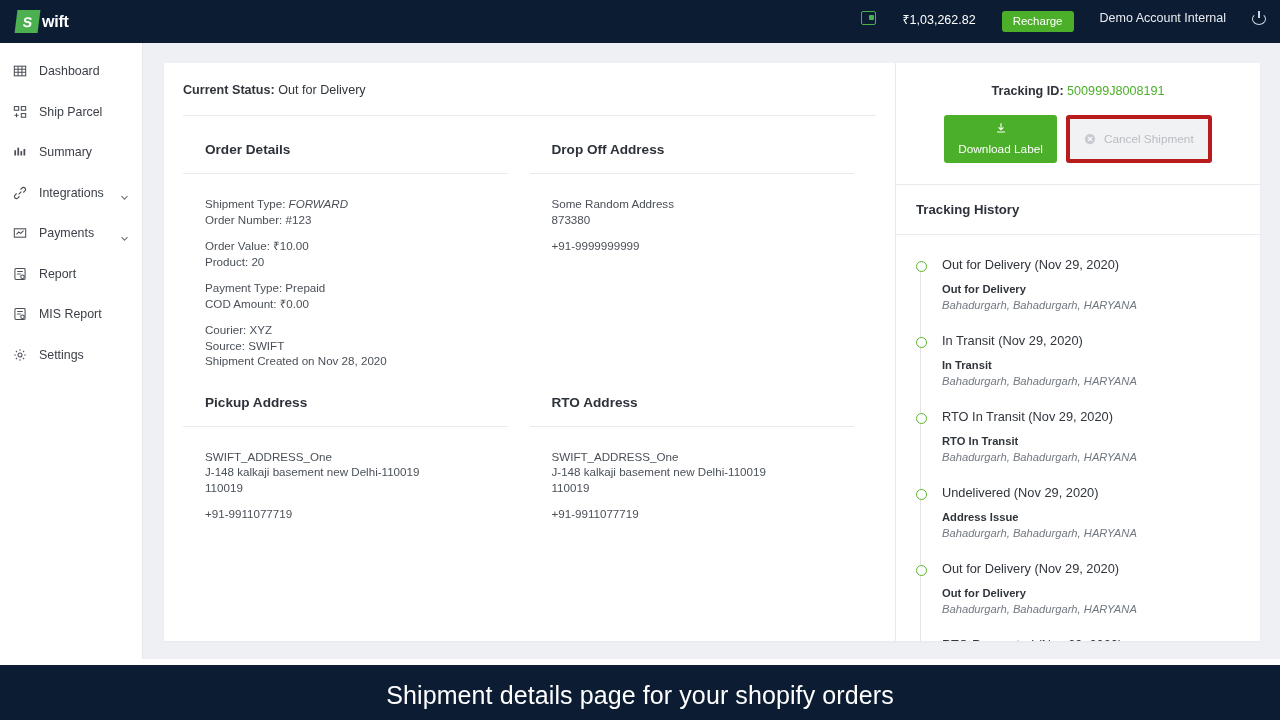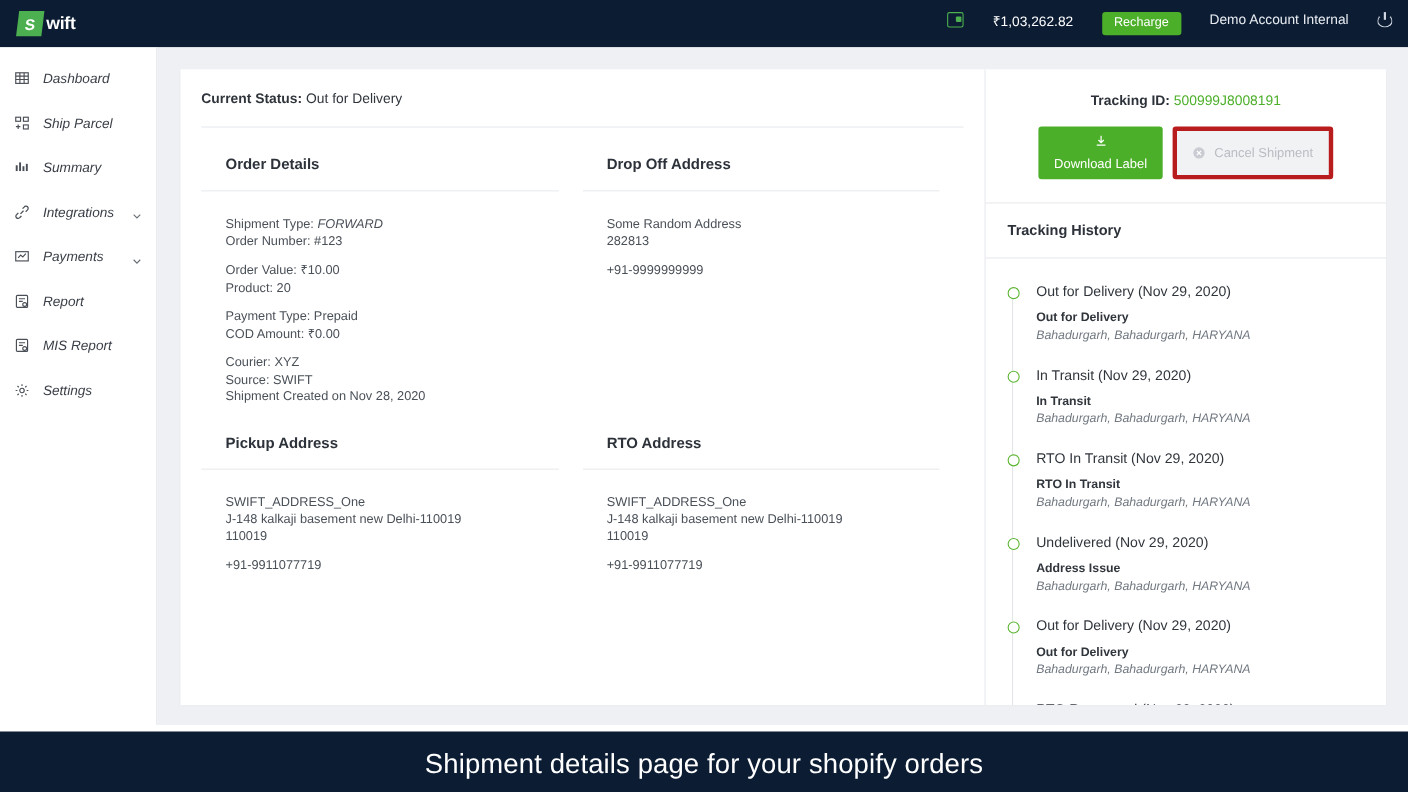"Dashboard" .nav-item { font-style: italic -> none }
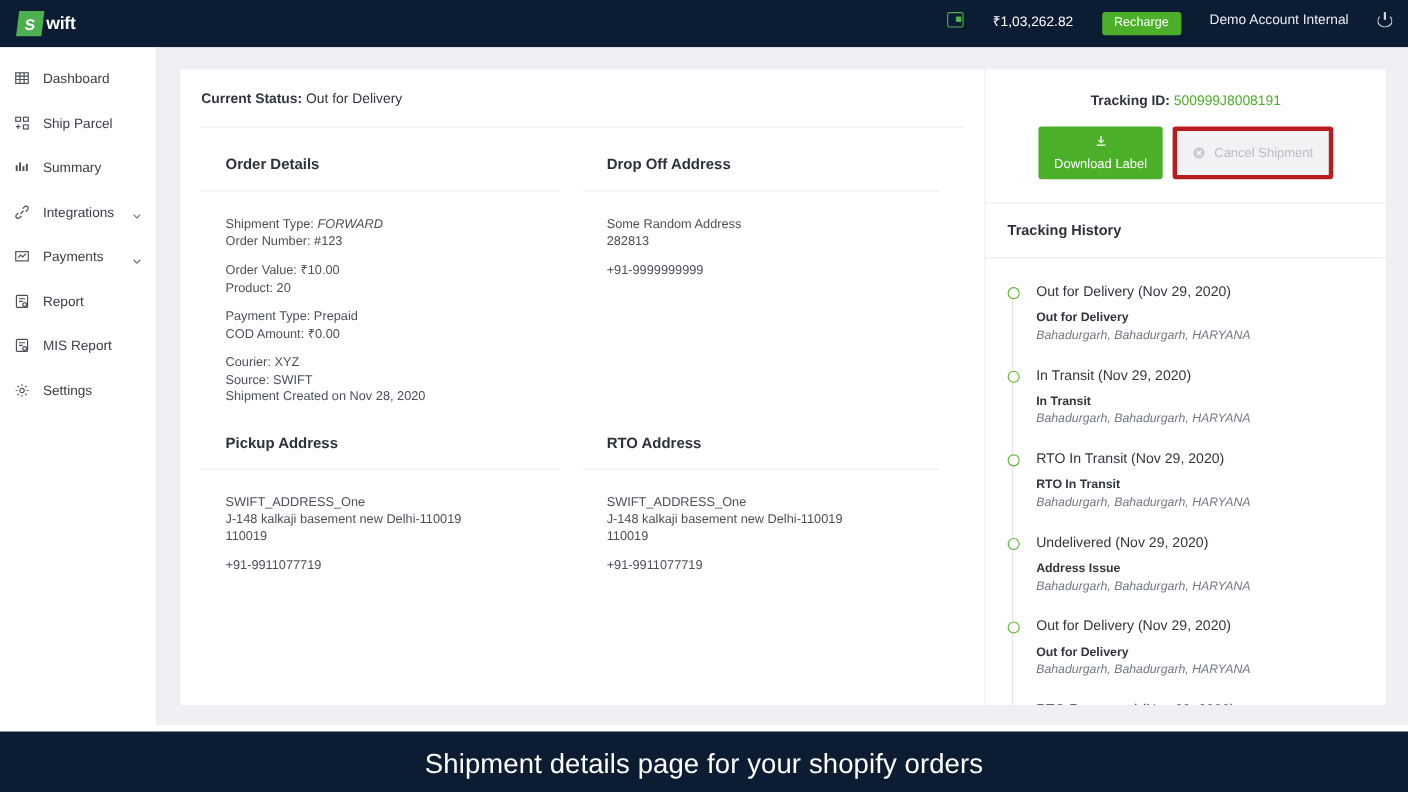"282813" div { text: 282813 -> 873380 }
